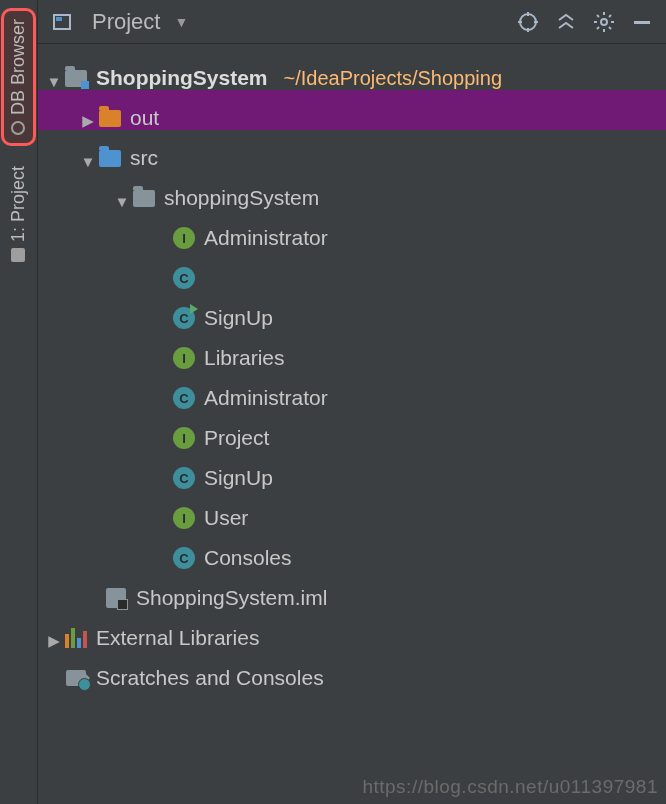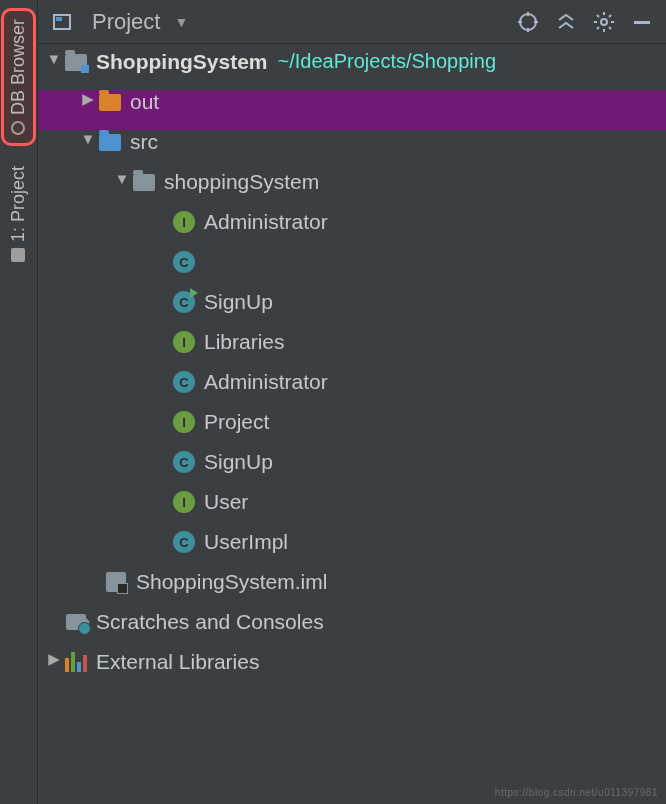"ShoppingSystem" .row { align-items: flex-start -> flex-end }
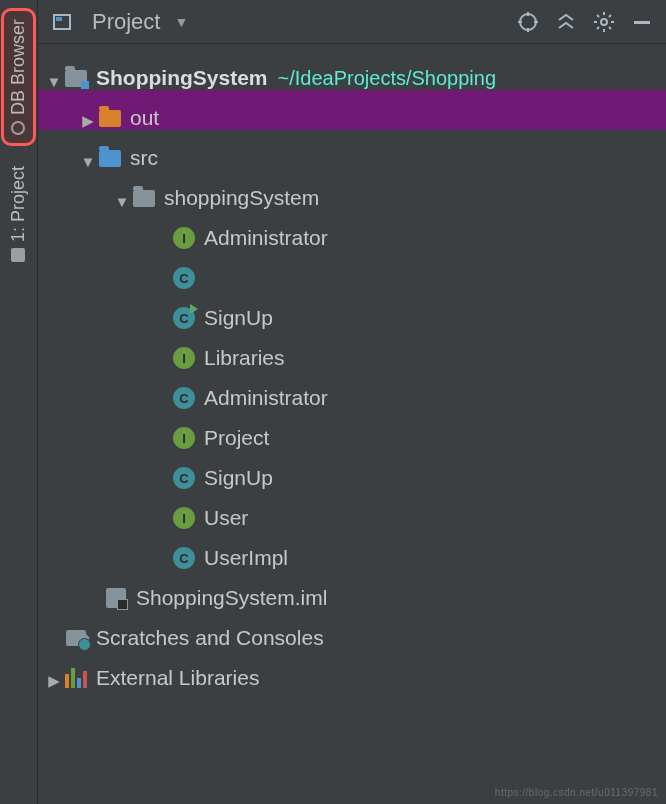"~/IdeaProjects/Shopping" .label.dim { color: #5eead4 -> #fdba74; margin-left: 10px -> 16px }
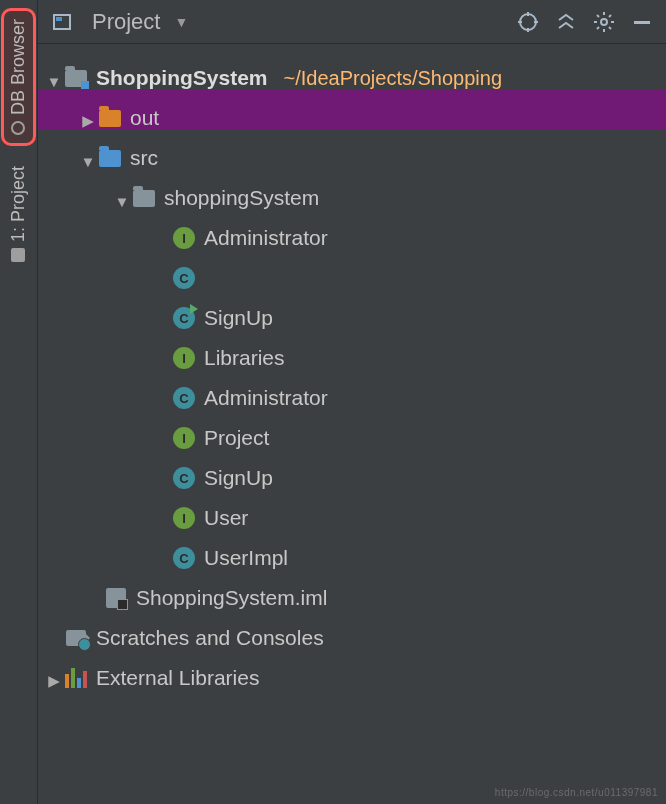"UserImpl" span.label { text: UserImpl -> Consoles }
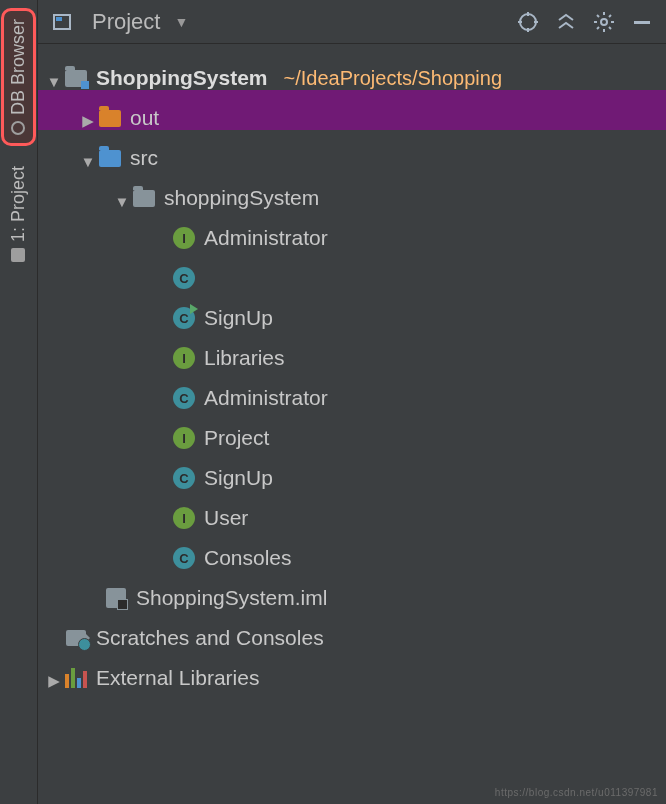"Scratches and Consoles" div.row { order: before "External Libraries" -> after "External Libraries" }
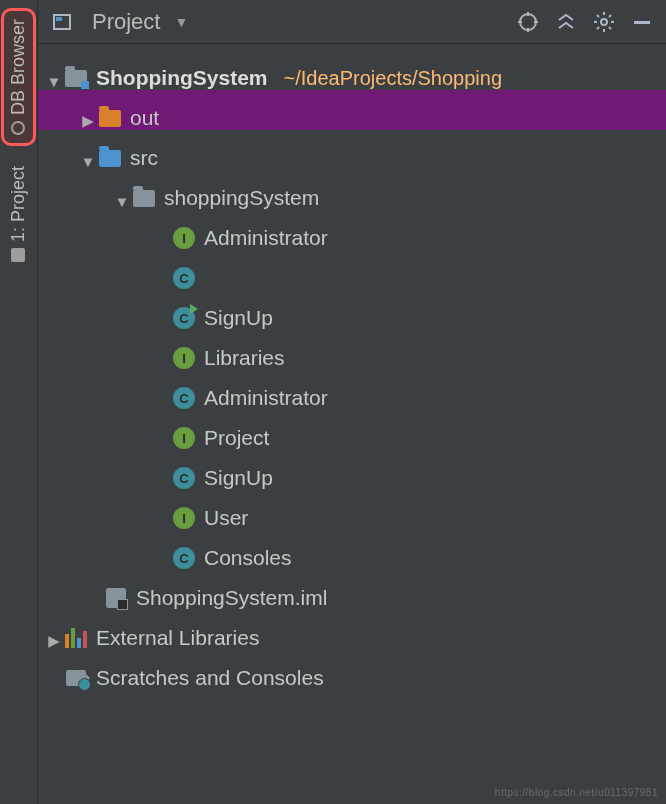"https://blog.csdn.net/u011397981" .watermark { font-size: 10px -> 19px }
